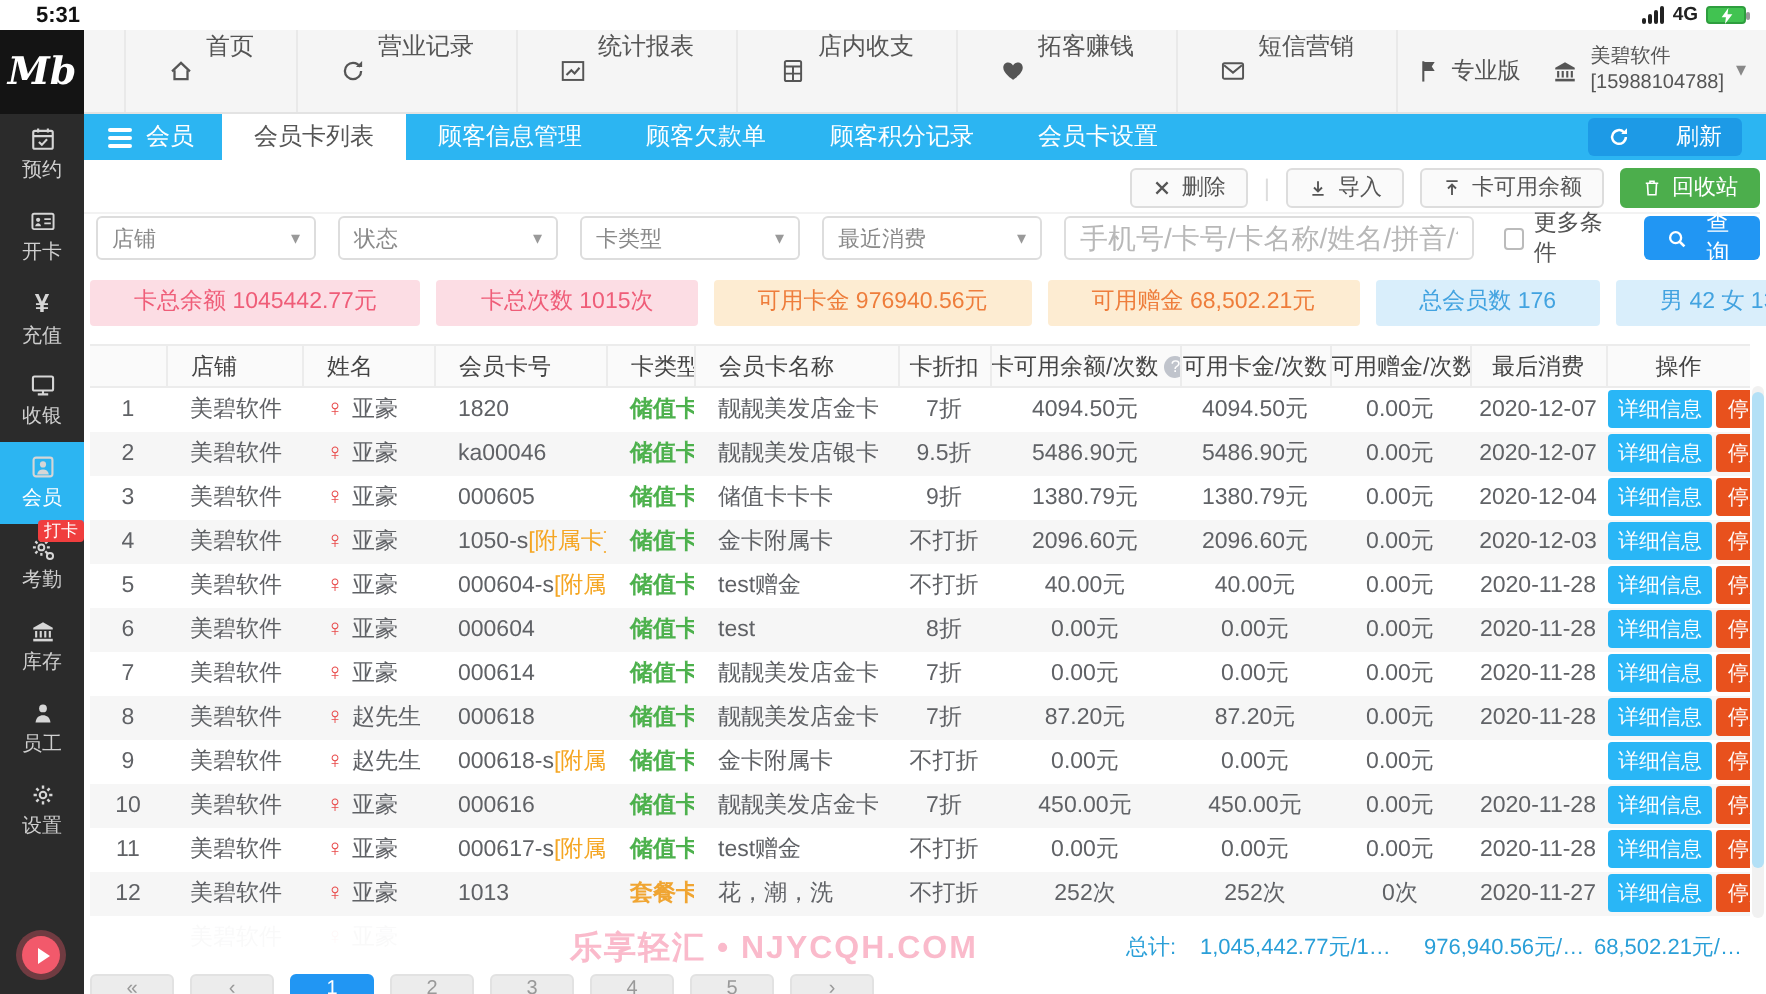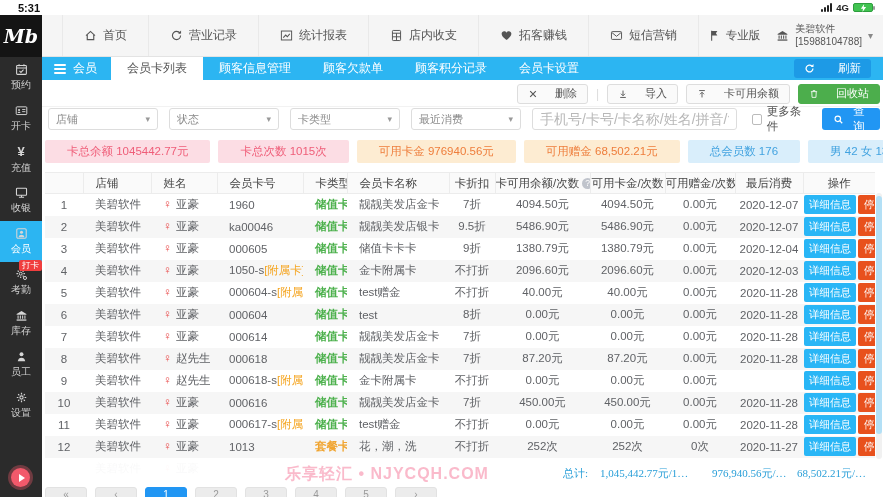"首页" .nav-item { align-items: center -> none }
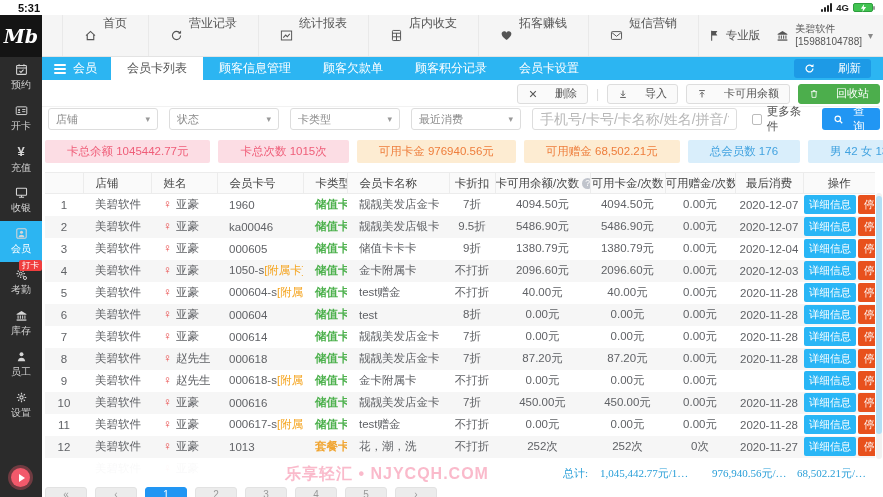"删除" .tbtn { gap: 17px -> 5px }
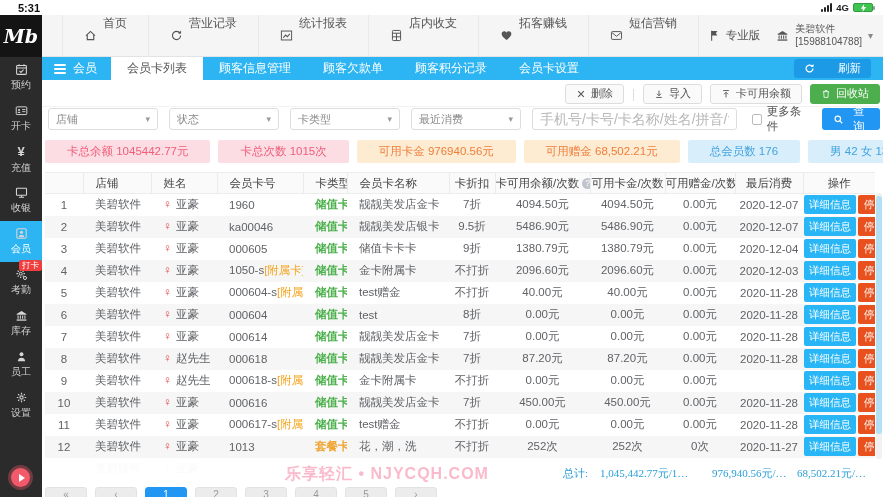"1960" td.al { text: 1960 -> 1820 }
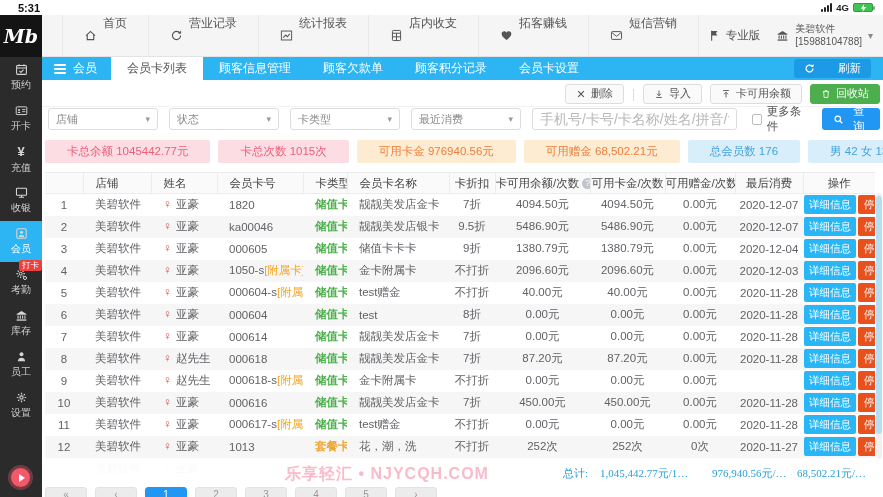"总计:" .totals span { font-family: Liberation Serif, serif -> none }
